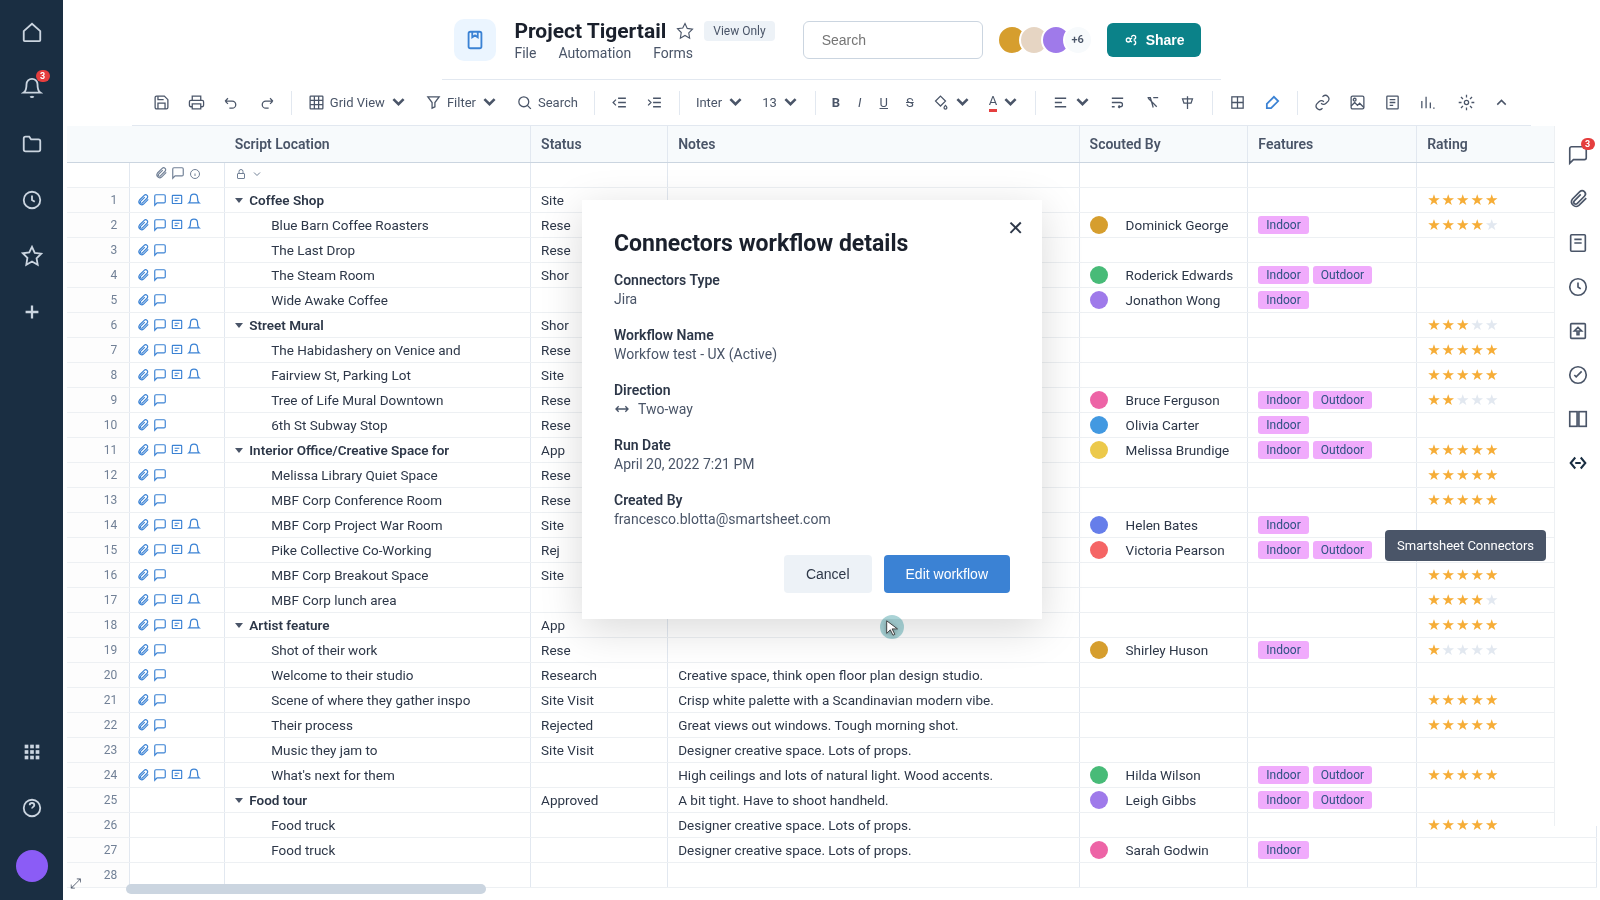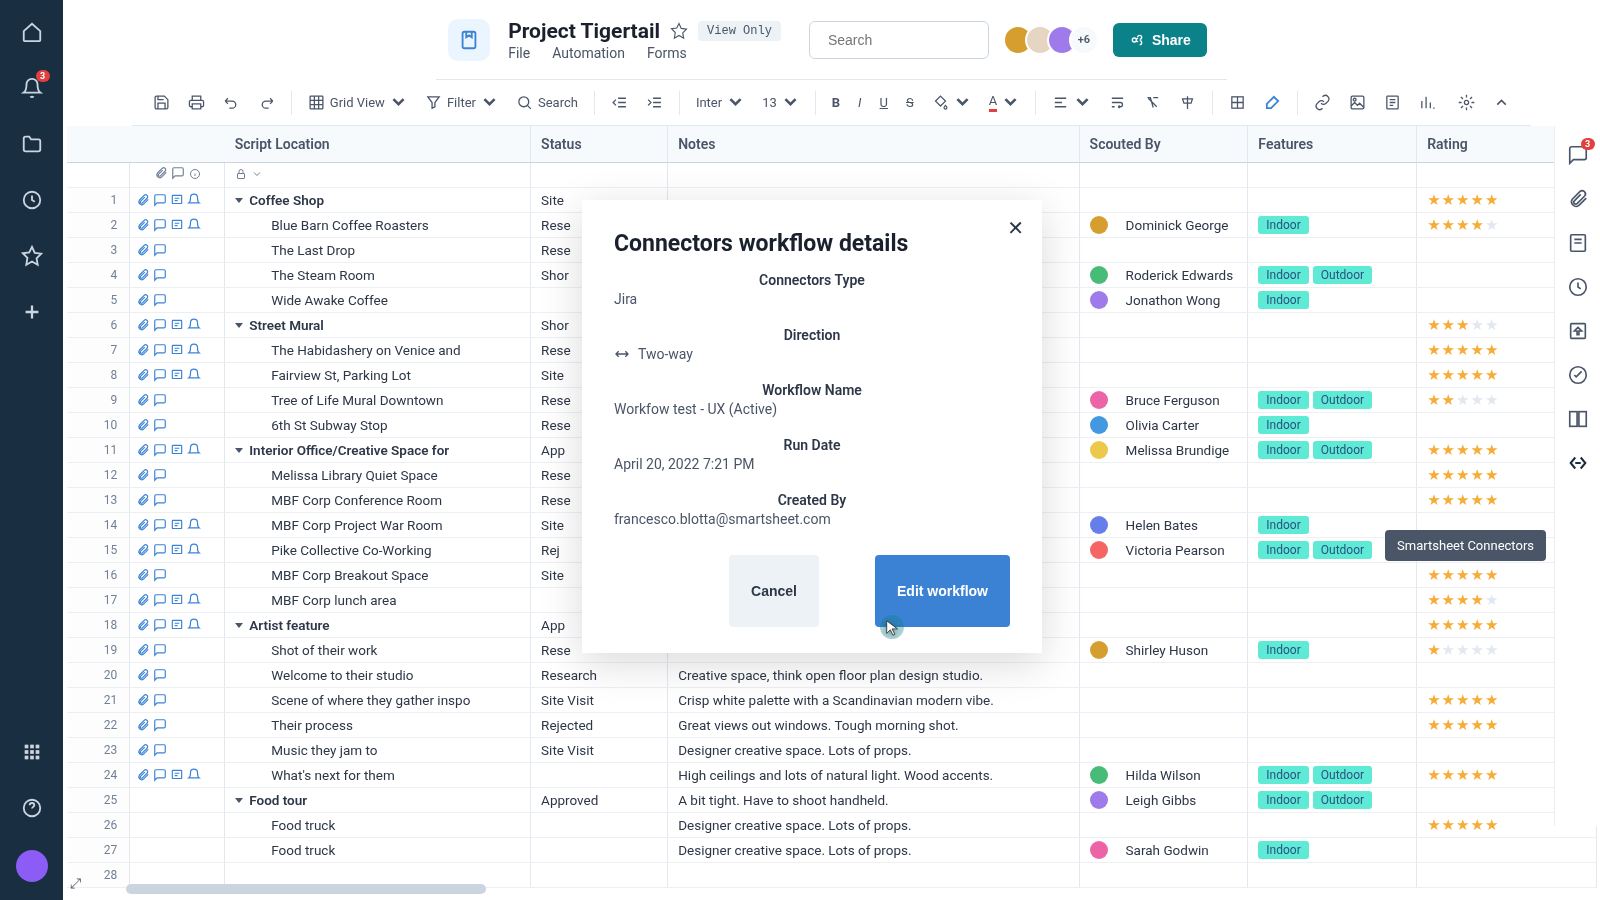"View Only" .view-only-chip { font-family: Liberation Mono, monospace -> none }
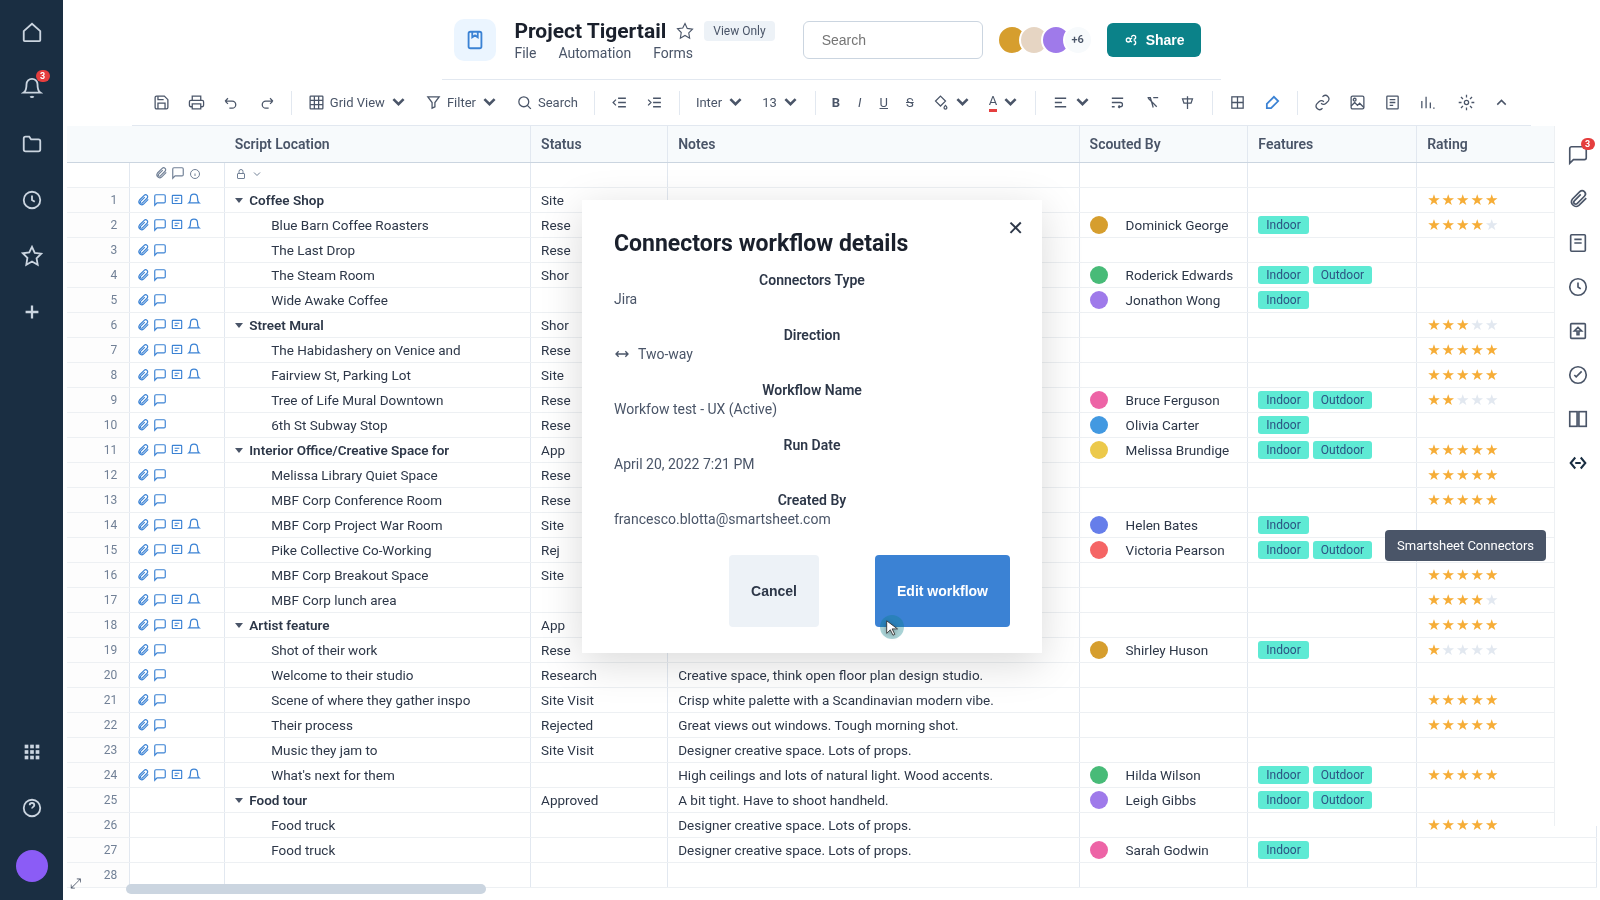"Indoor" .feat-tag { background: #5eead4 -> #f0abfc }
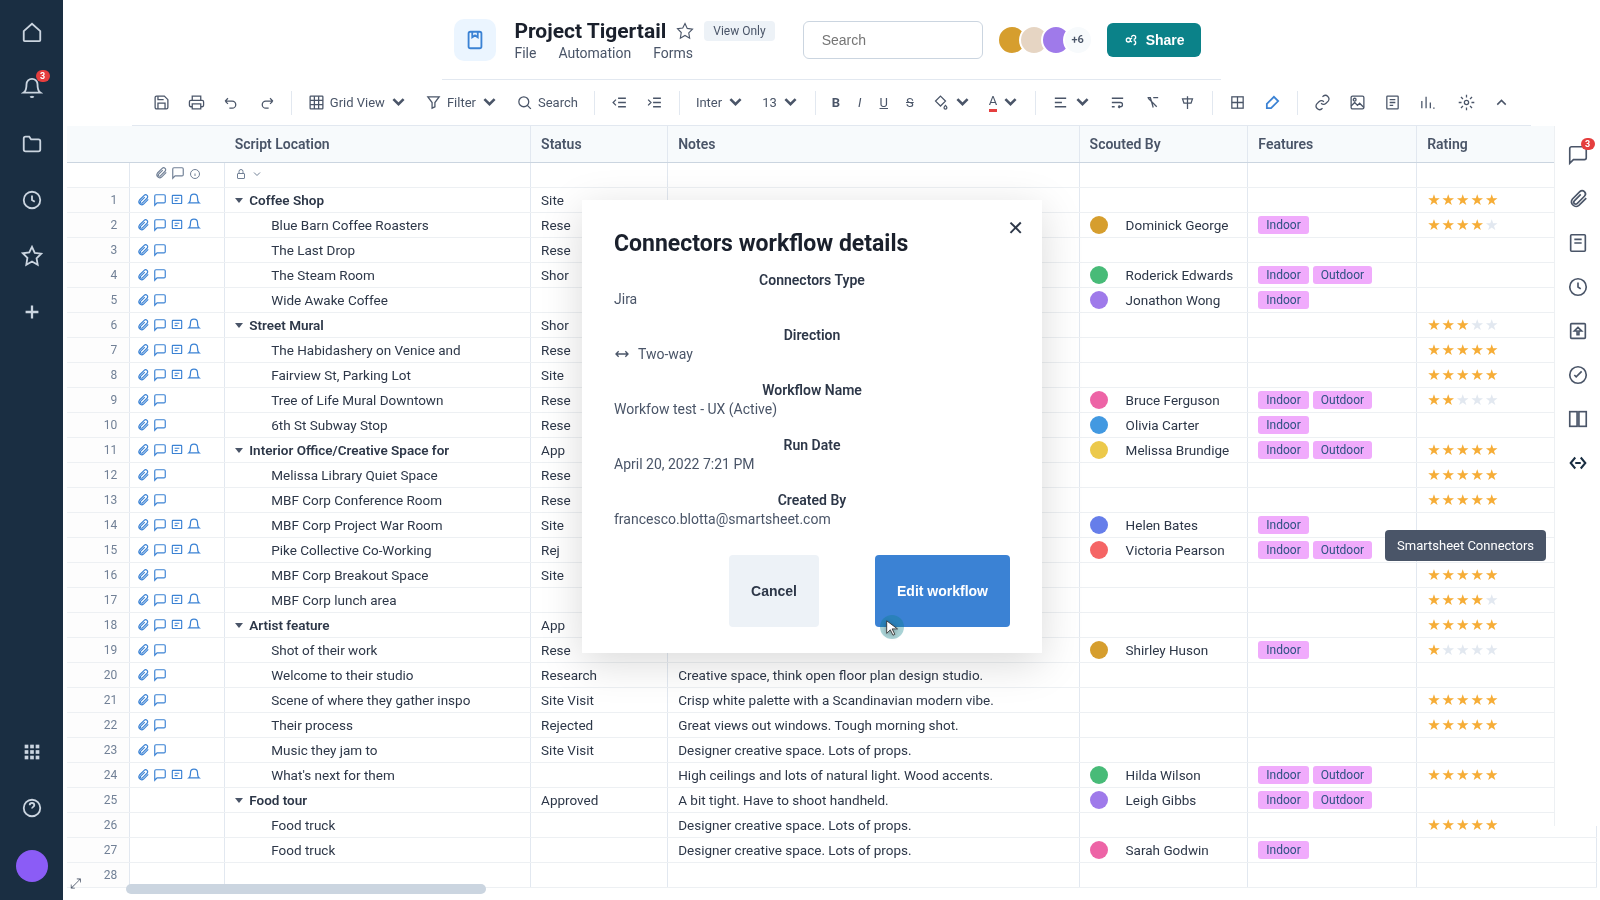"Connectors Type" .modal .field { text-align: center -> none }
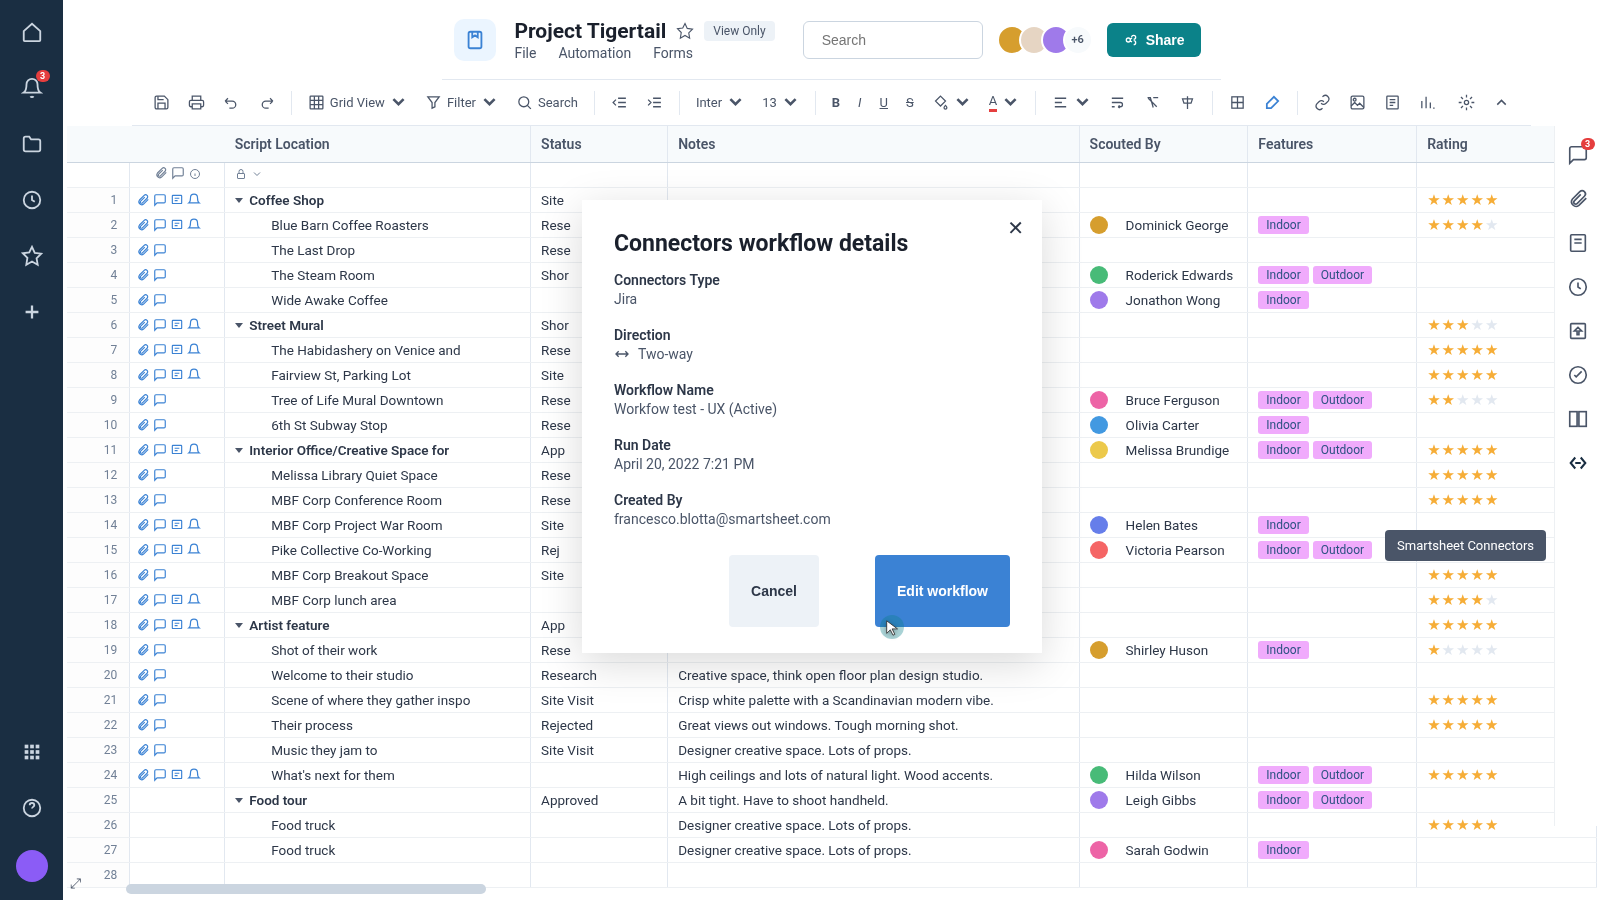"Direction" div.field { order: before "Workflow Name" -> after "Workflow Name" }
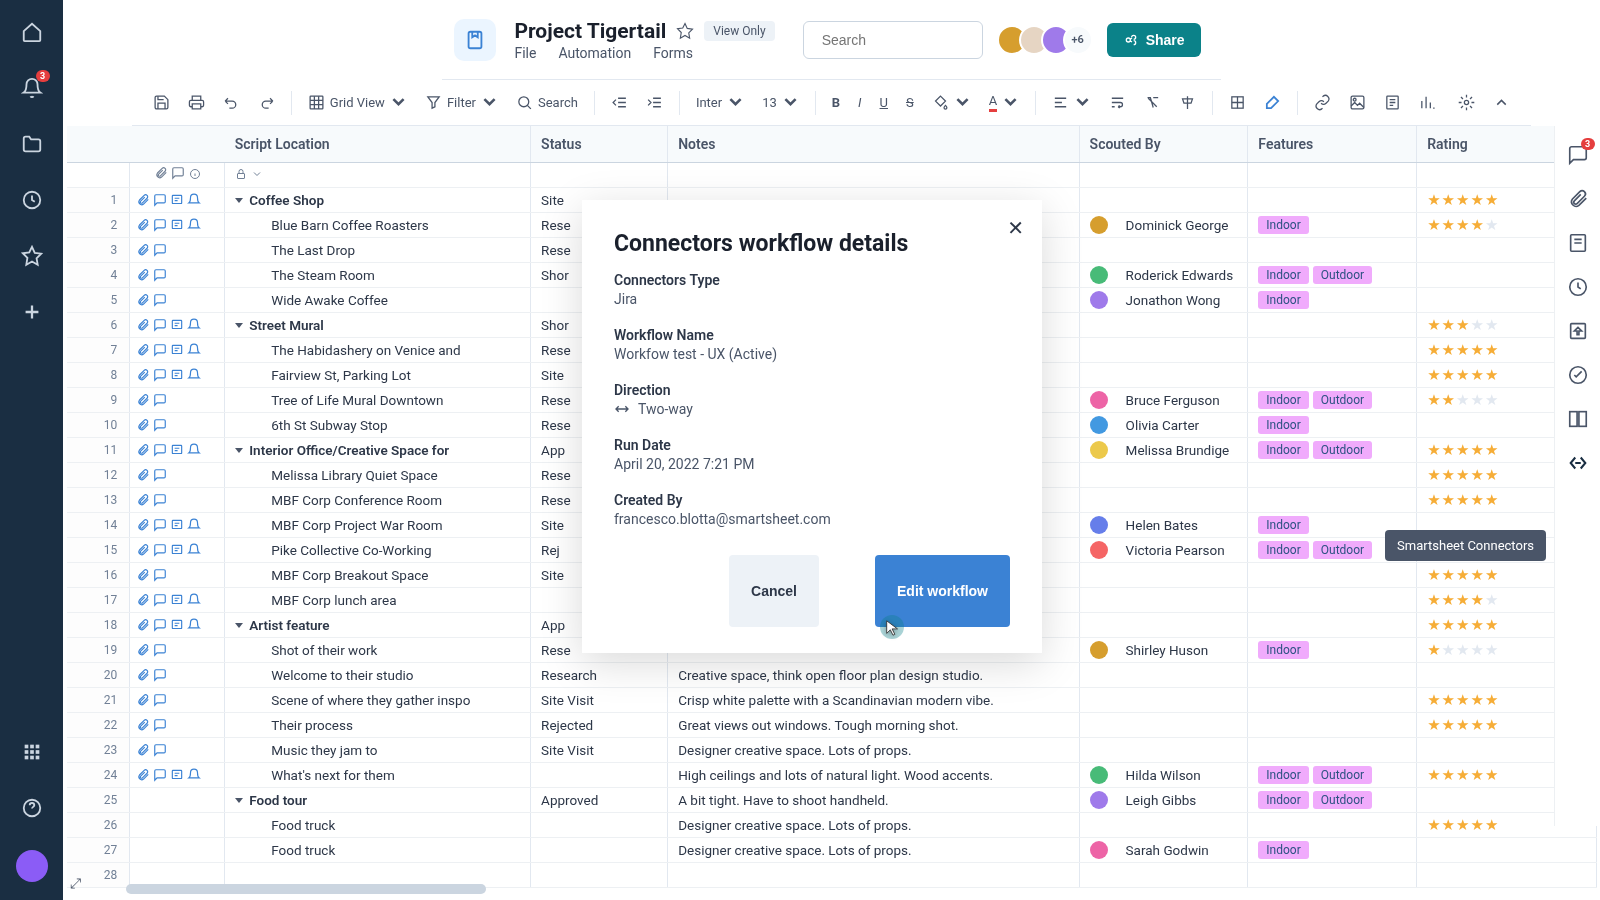"Cancel" .modal .btn { font-weight: 700 -> 400; margin-left: 44px -> none; padding: 28px 22px -> 11px 22px }
